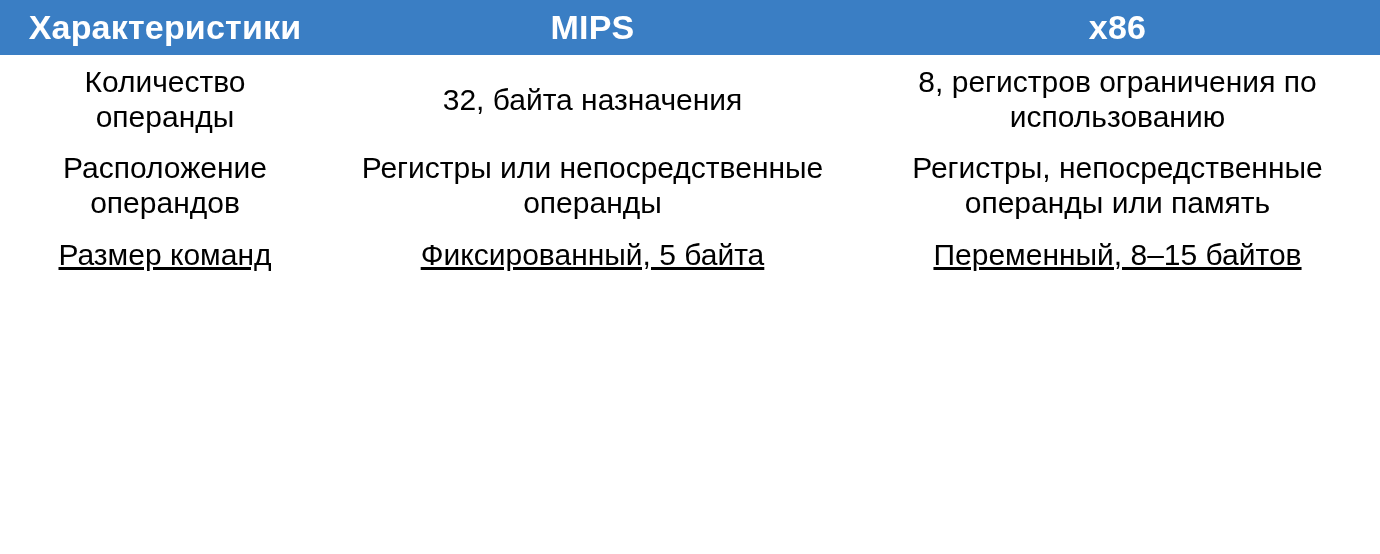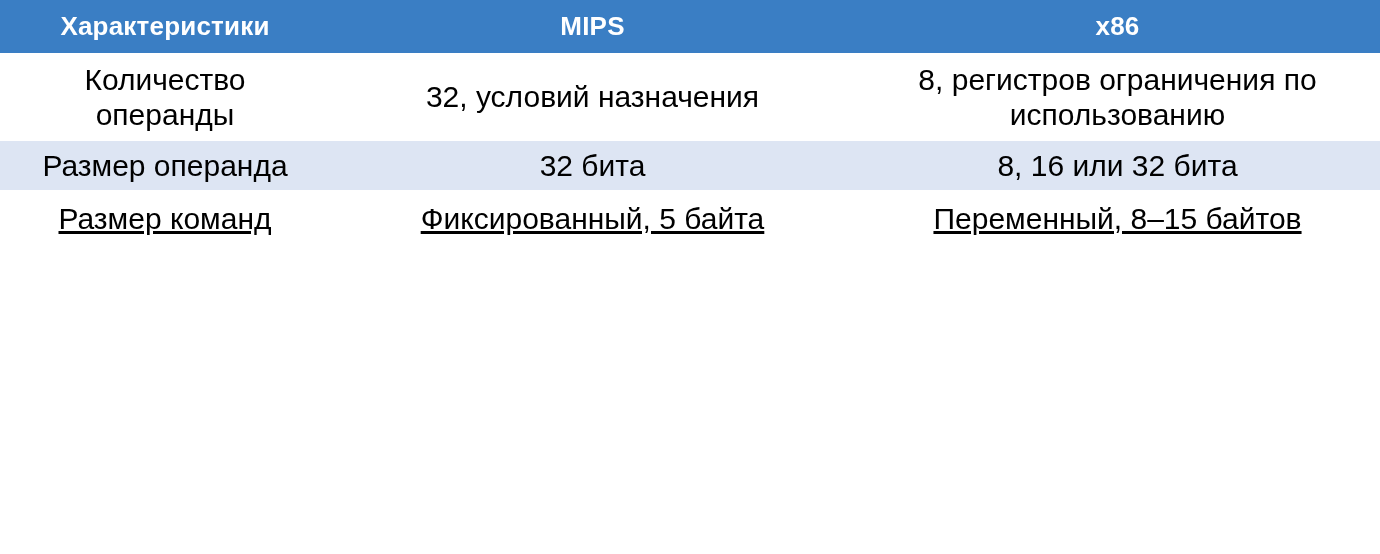"Характеристики" thead th { font-size: 26px -> 34px }
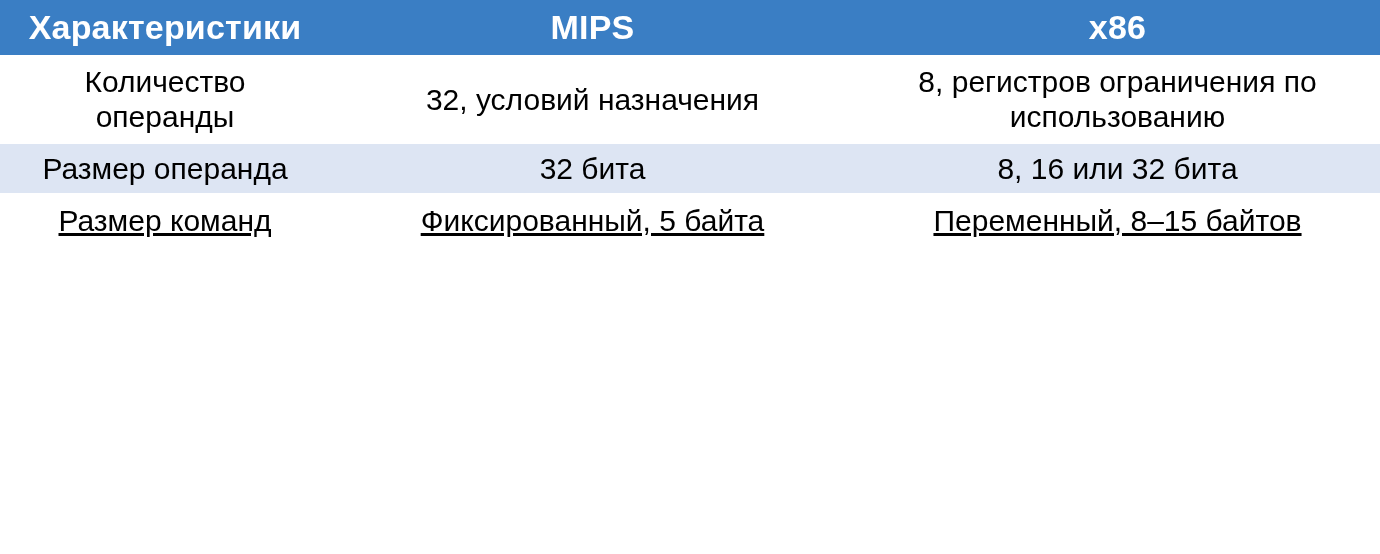"32, условий назначения" td { text: условий -> байта }
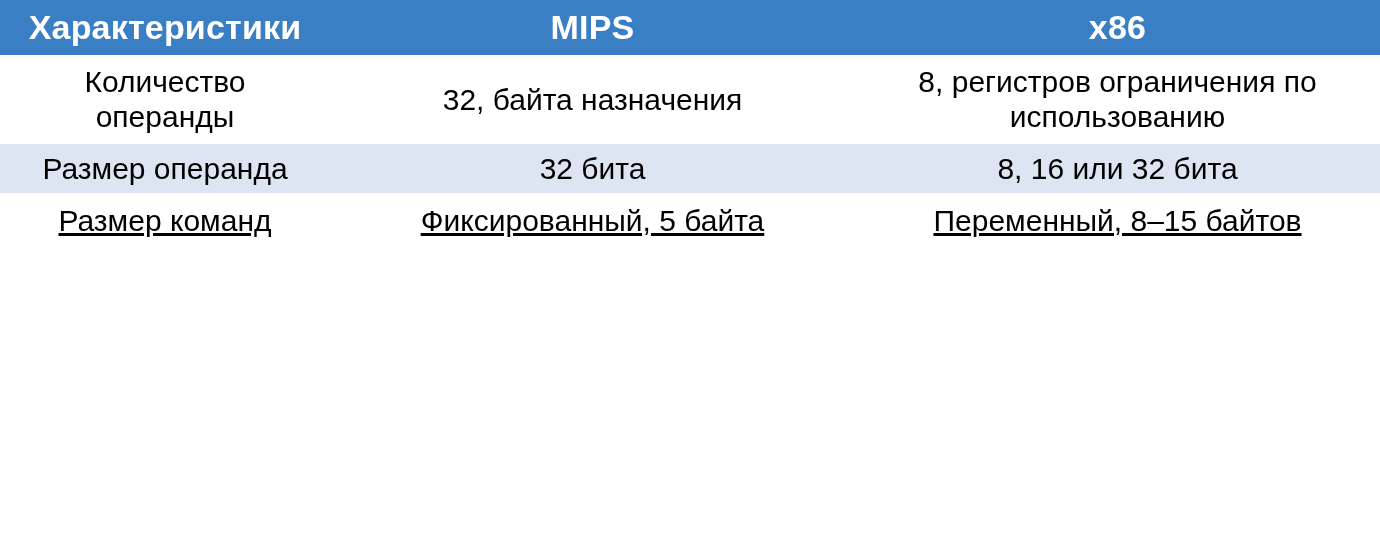"Расположение операндов" tr.plain { html: none -> <tr> <td>Расположение операндов</td> <td>Регистры или непосредственные операнды</td> <td>Регистры, непосредственные операнды или память</td> </tr> }
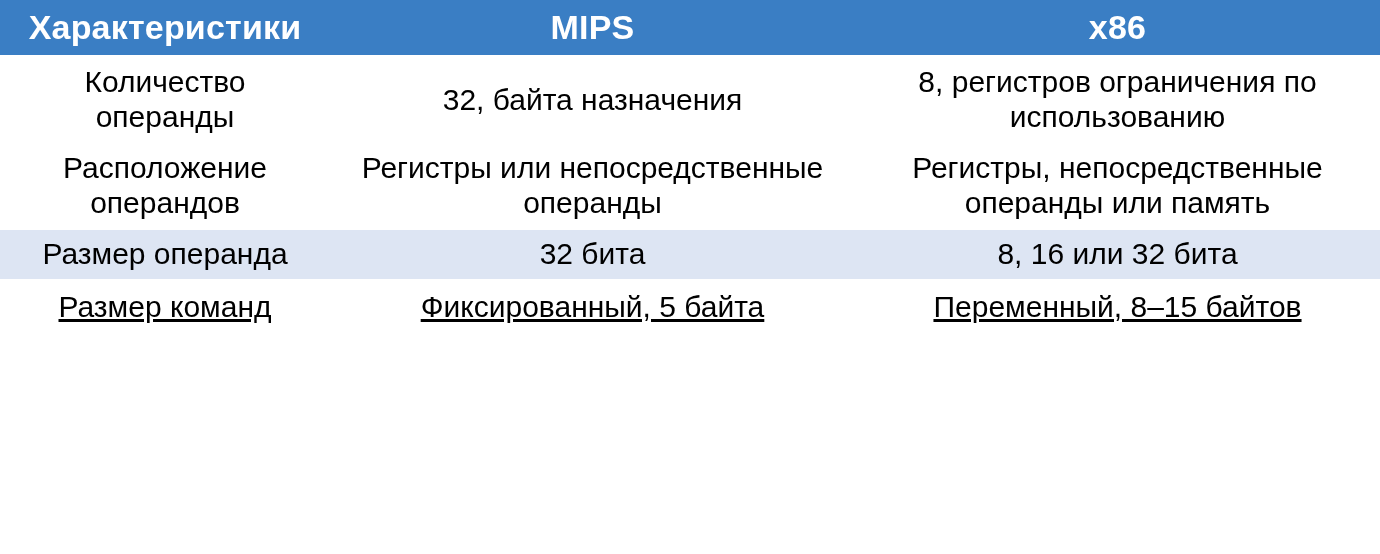"Размер операнда" tr.alt { html: <tr> <td>Размер операнда</td> <td>32 бита</td> <td>8, 16 или 32 бита</td> </tr> -> none }
